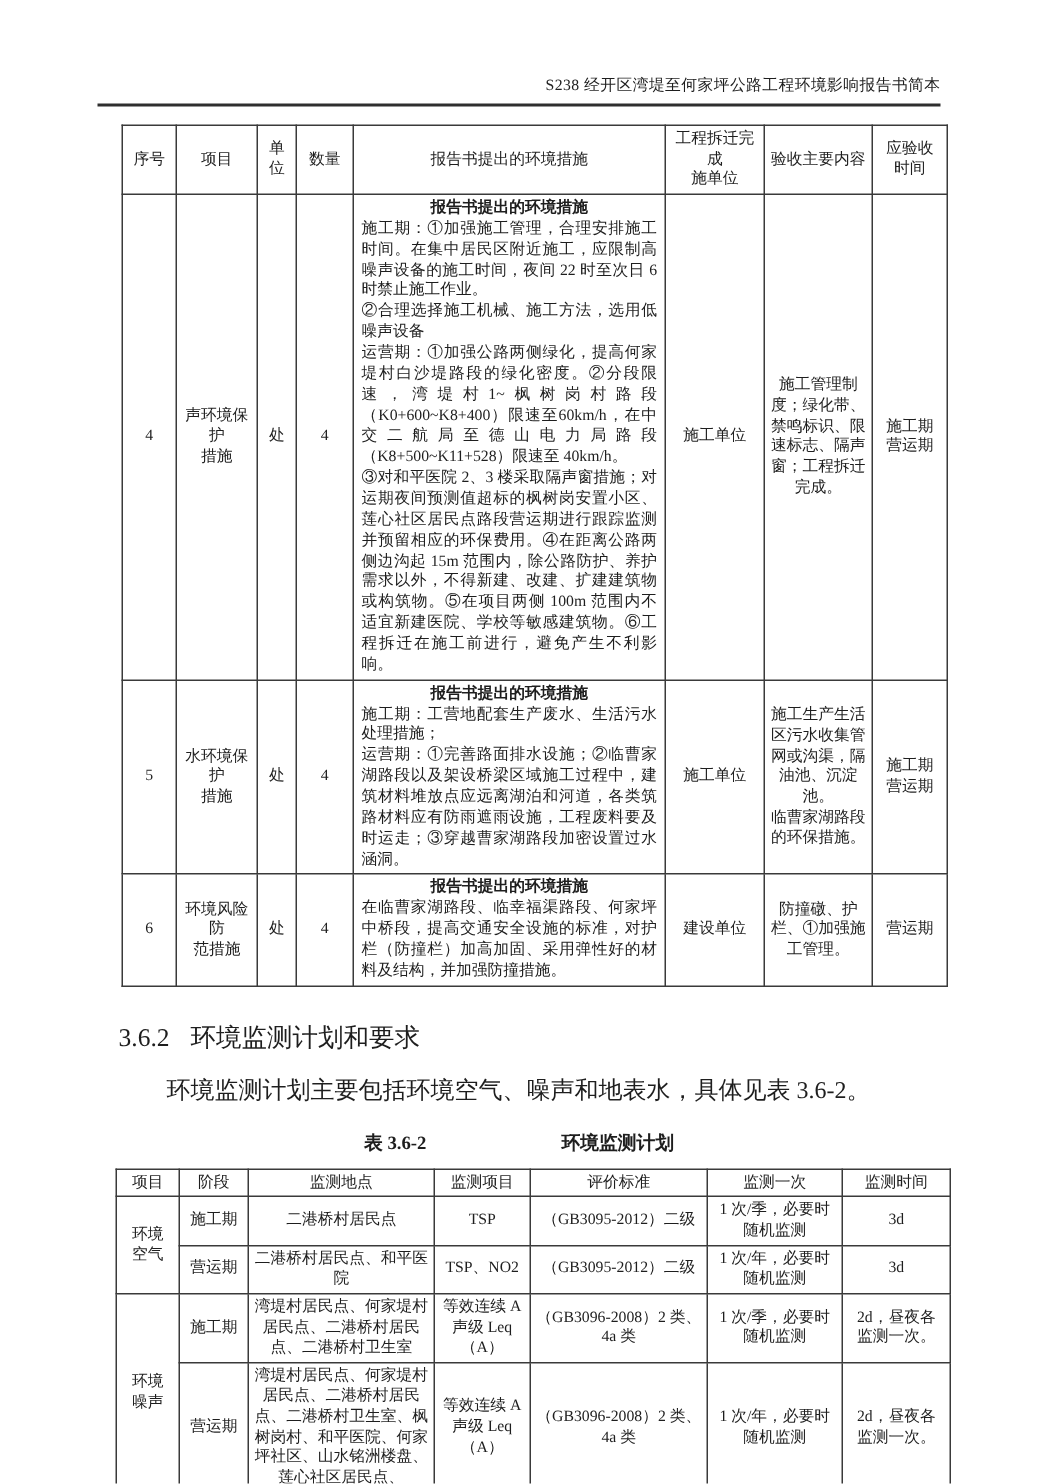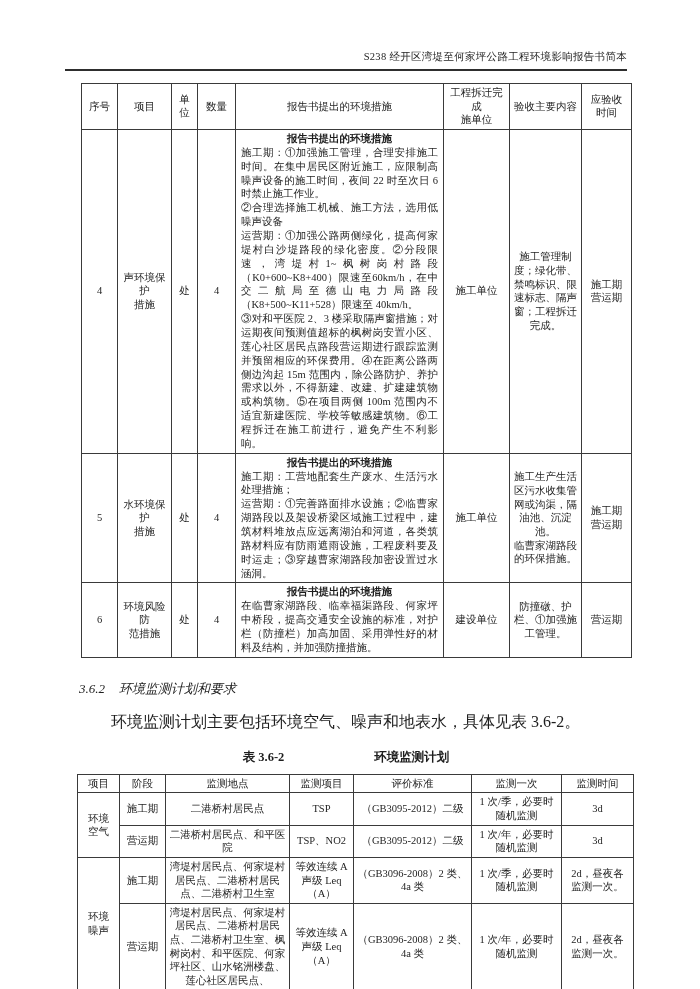"3.6.2 环境监测计划和要求" .section-heading { font-size: 13px -> 17px; font-style: italic -> none }
